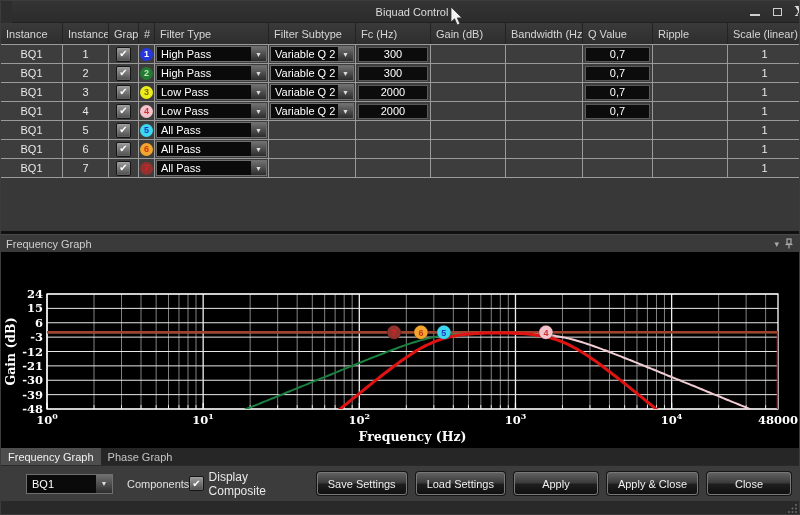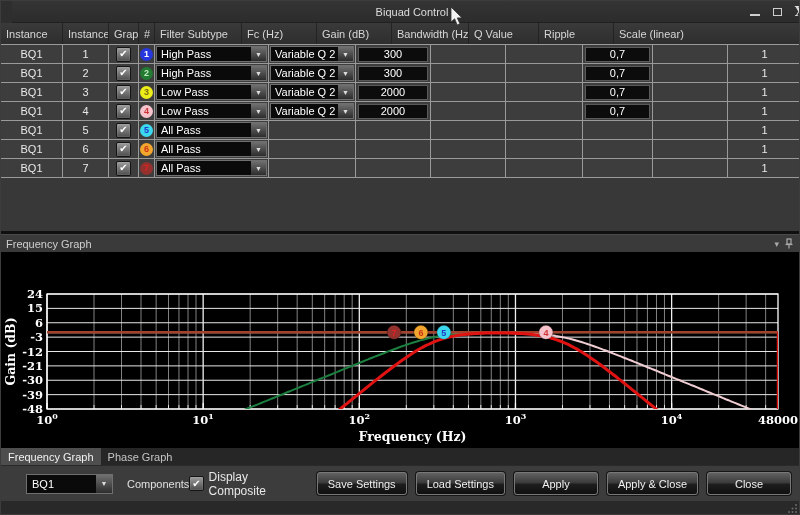"Filter Type" div.hcell { html: none -> <div>Filter Type</div> }
